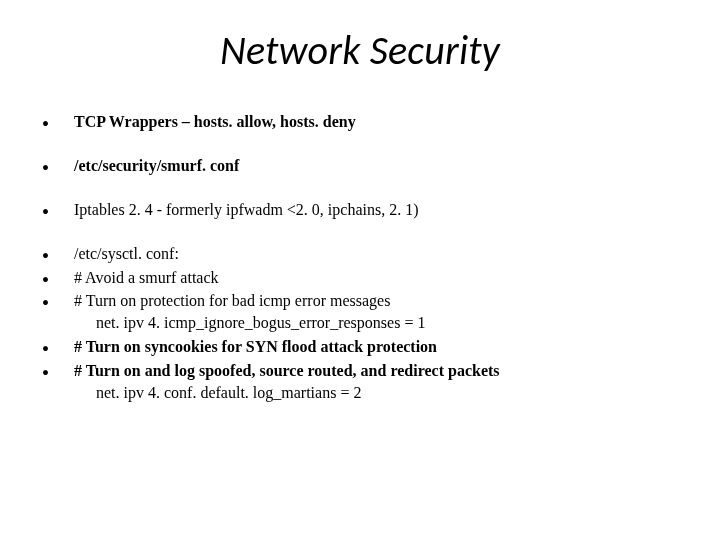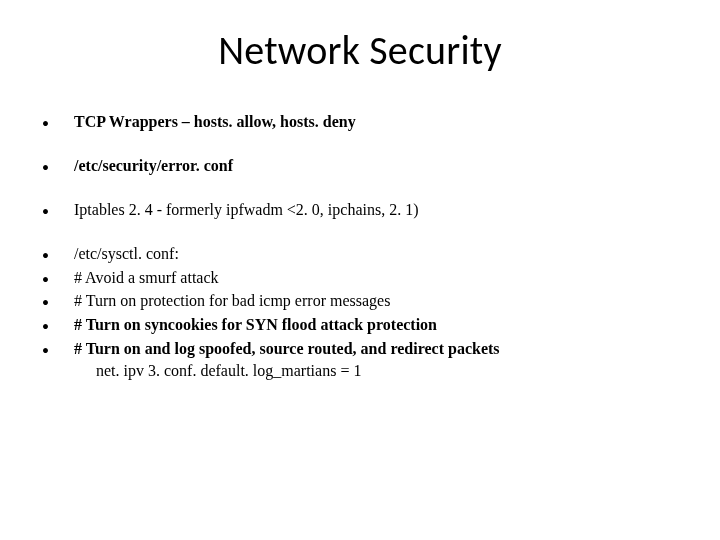"Network Security" .title { font-style: none -> italic }
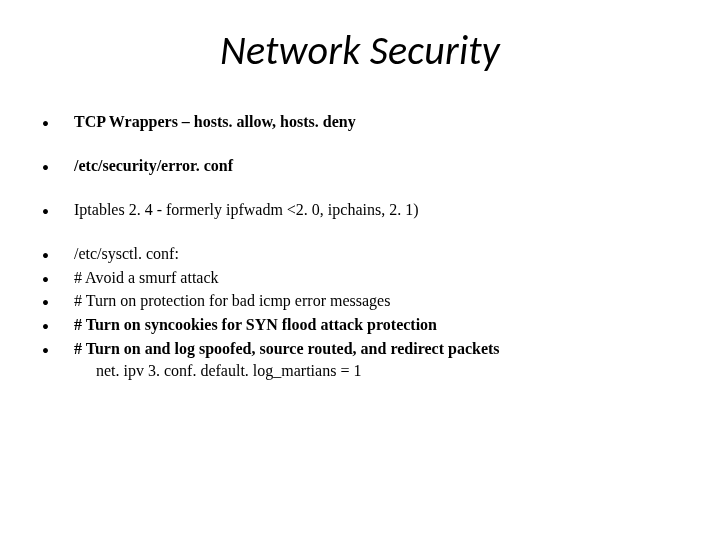"/etc/security/error. conf" div.text-col { text: /etc/security/error -> /etc/security/smurf }
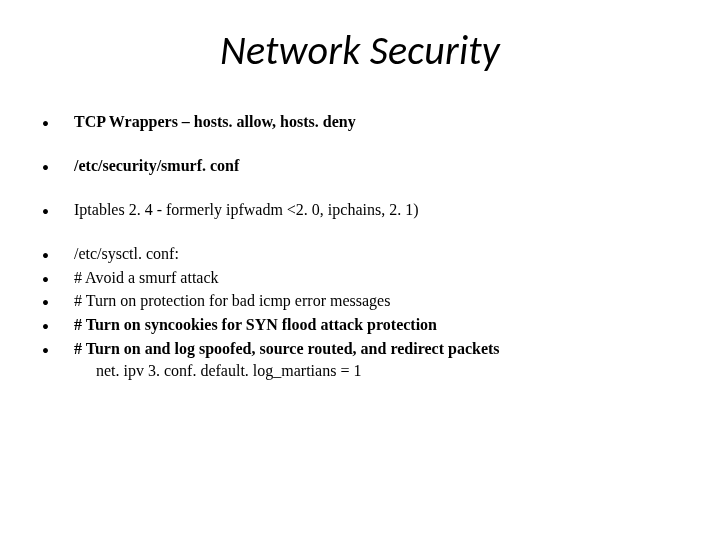"net. ipv 4." div.row { html: none -> <div> <div></div> <div>net. ipv 4. icmp_ignore_bogus_error_responses = 1</div> </div> }
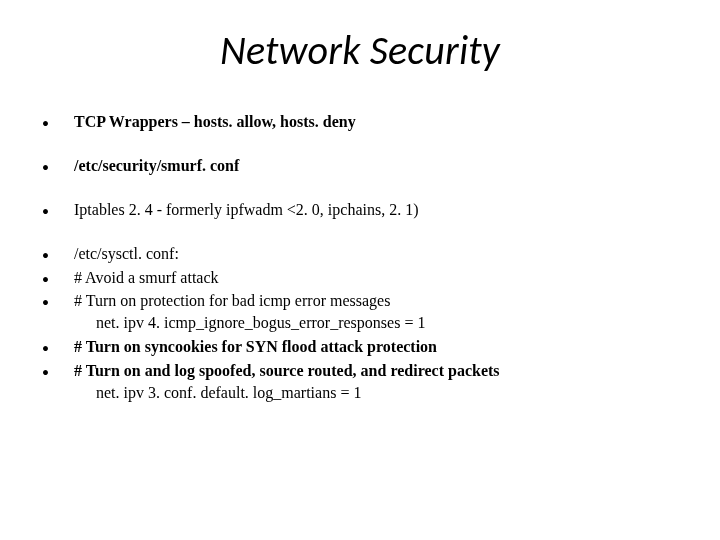"net. ipv 3. conf. default." div.text-col { text: 3. conf. default. log_martians = 1 -> 4. conf. default. log_martians = 2 }
